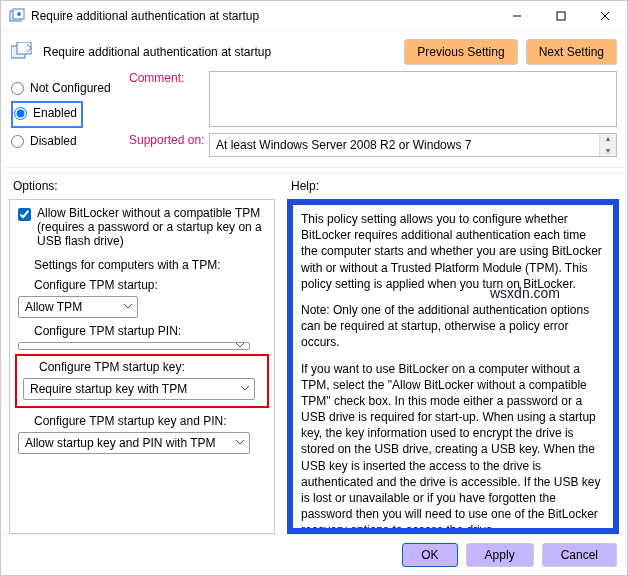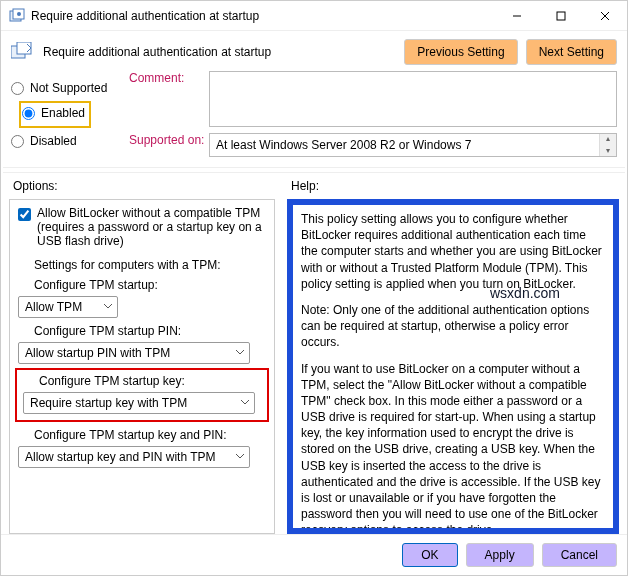"Not Supported" span { text: Supported -> Configured }
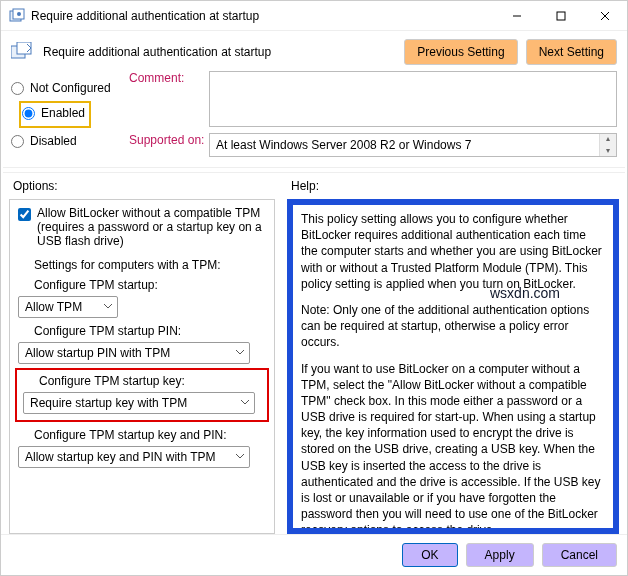"Enabled" .redbox { border: 2px solid #eab308 -> 2px solid #3b82f6; margin-left: 8px -> none }
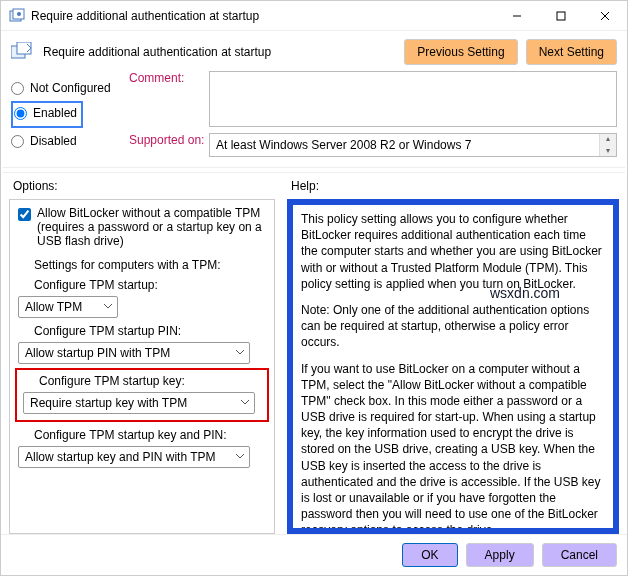"Allow TPM" .dd.w1 { width: 100px -> 120px }
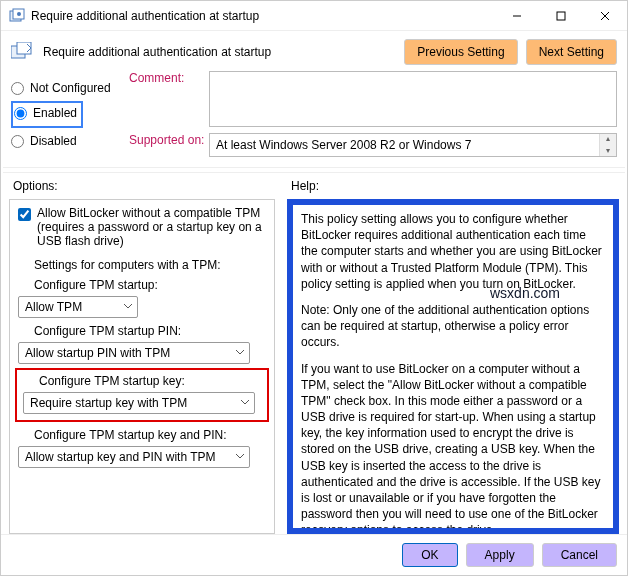"Allow startup PIN with TPM" span { html: <span>Allow startup PIN with TPM</span> -> none }
